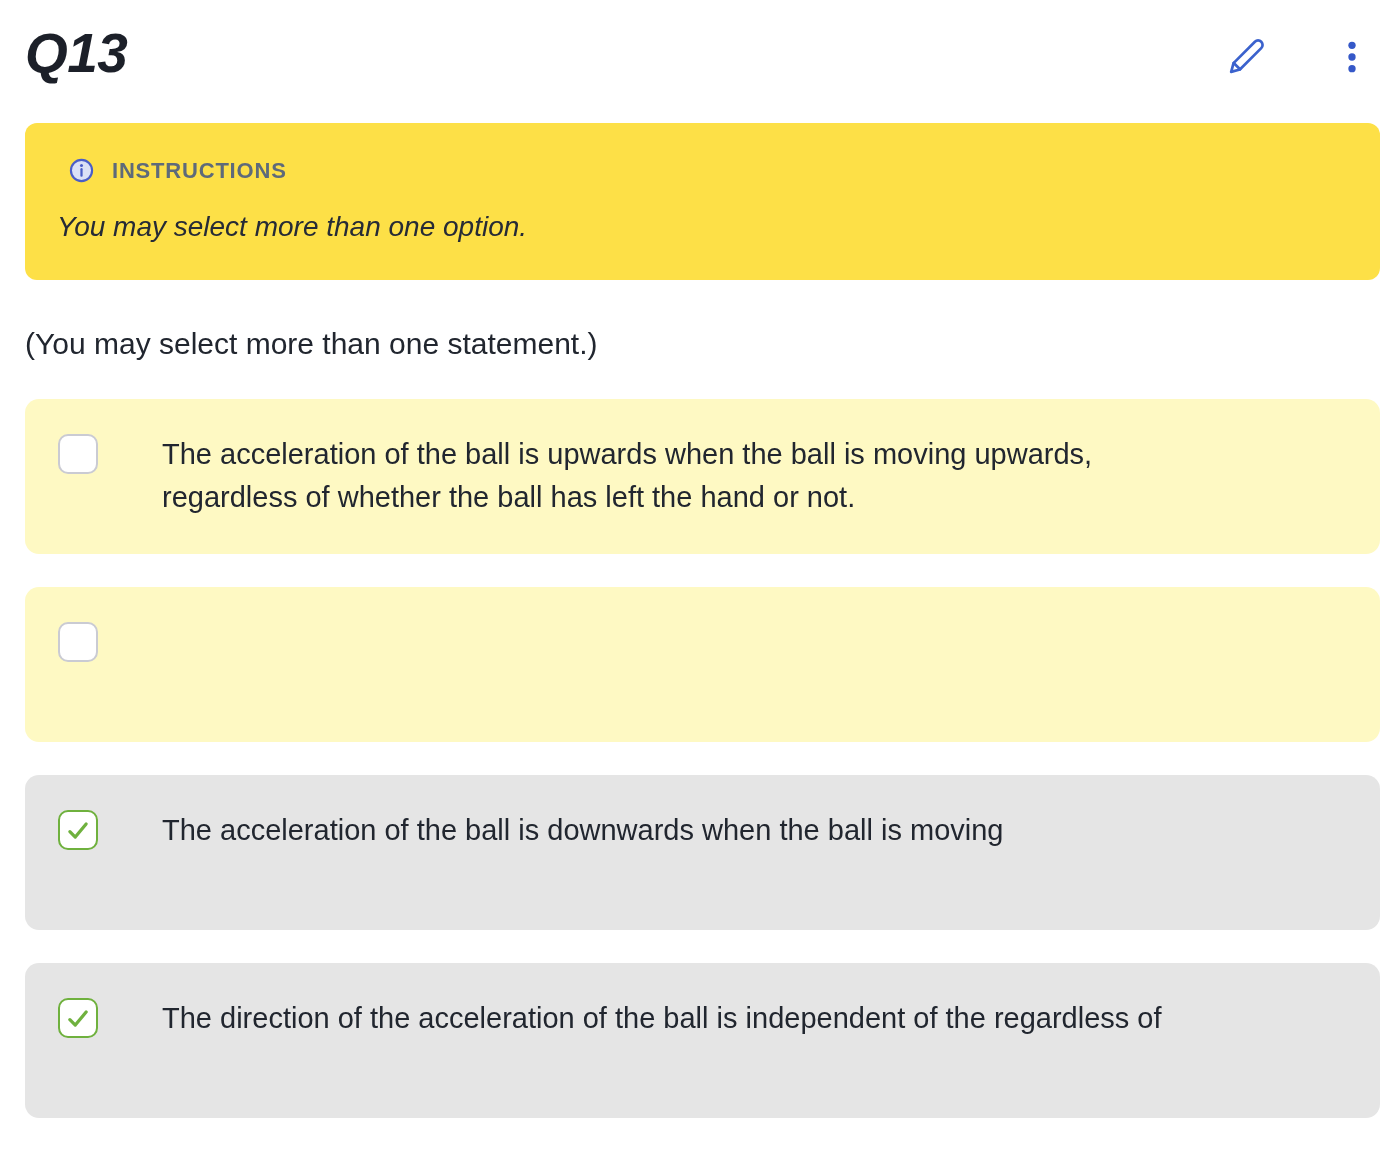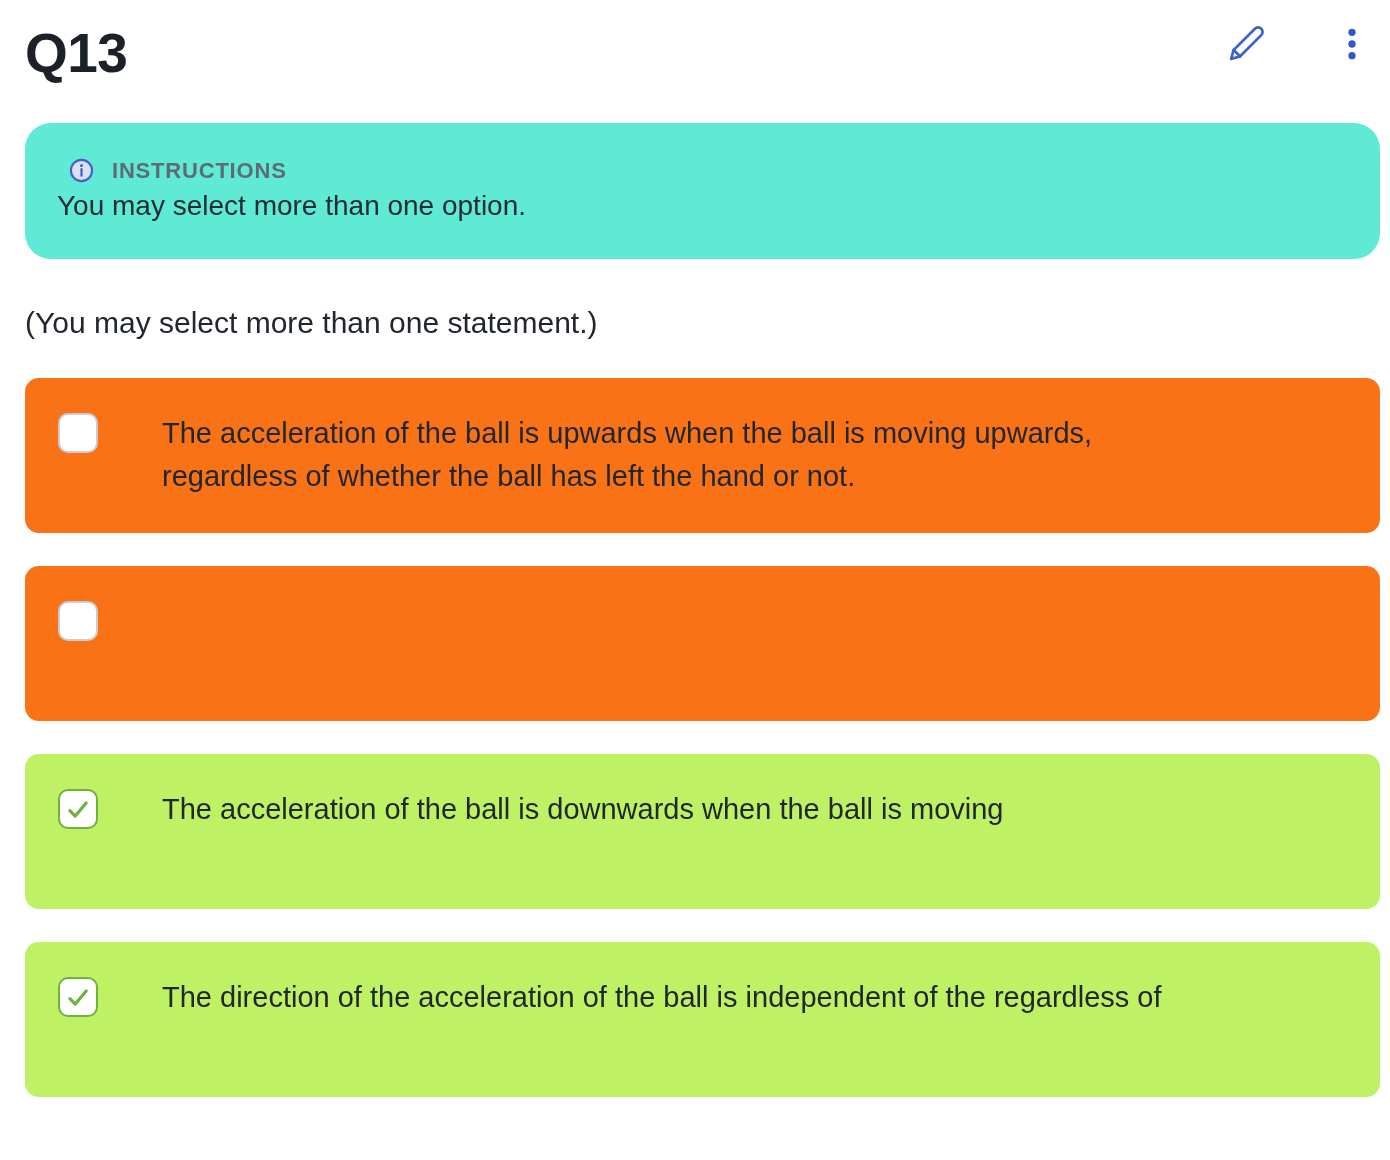"Q13" .header { align-items: flex-start -> flex-end; font-style: none -> italic }
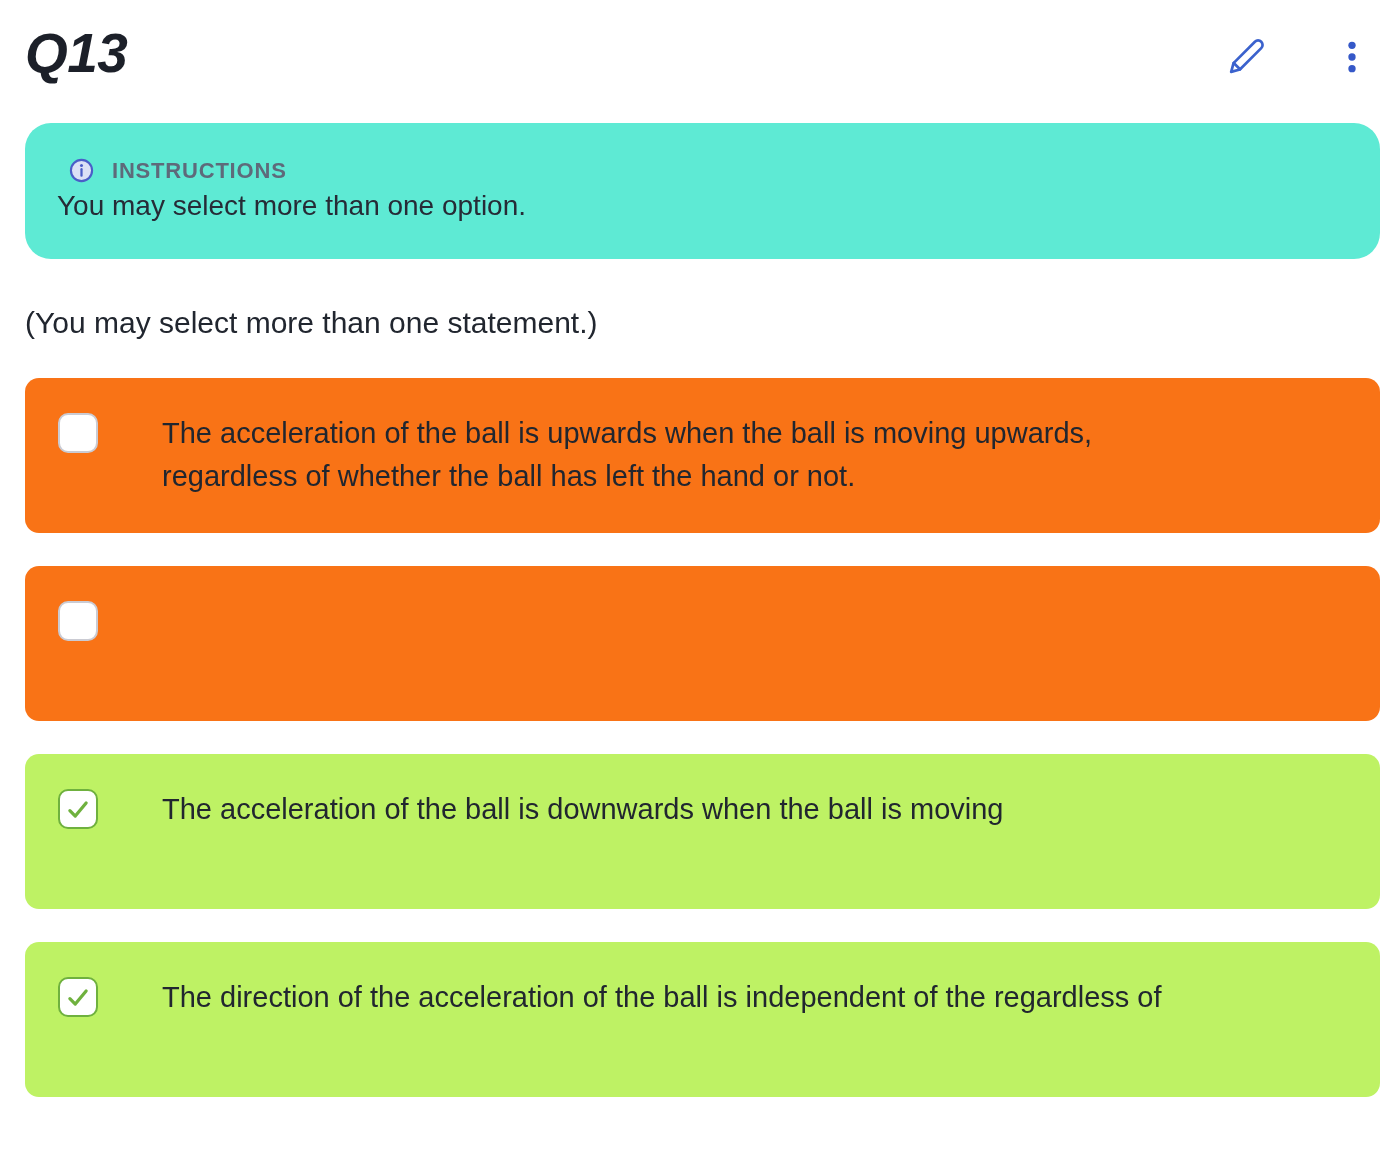"INSTRUCTIONS" .instructions { background: #5eead4 -> #fde047; border-radius: 26px -> 12px }
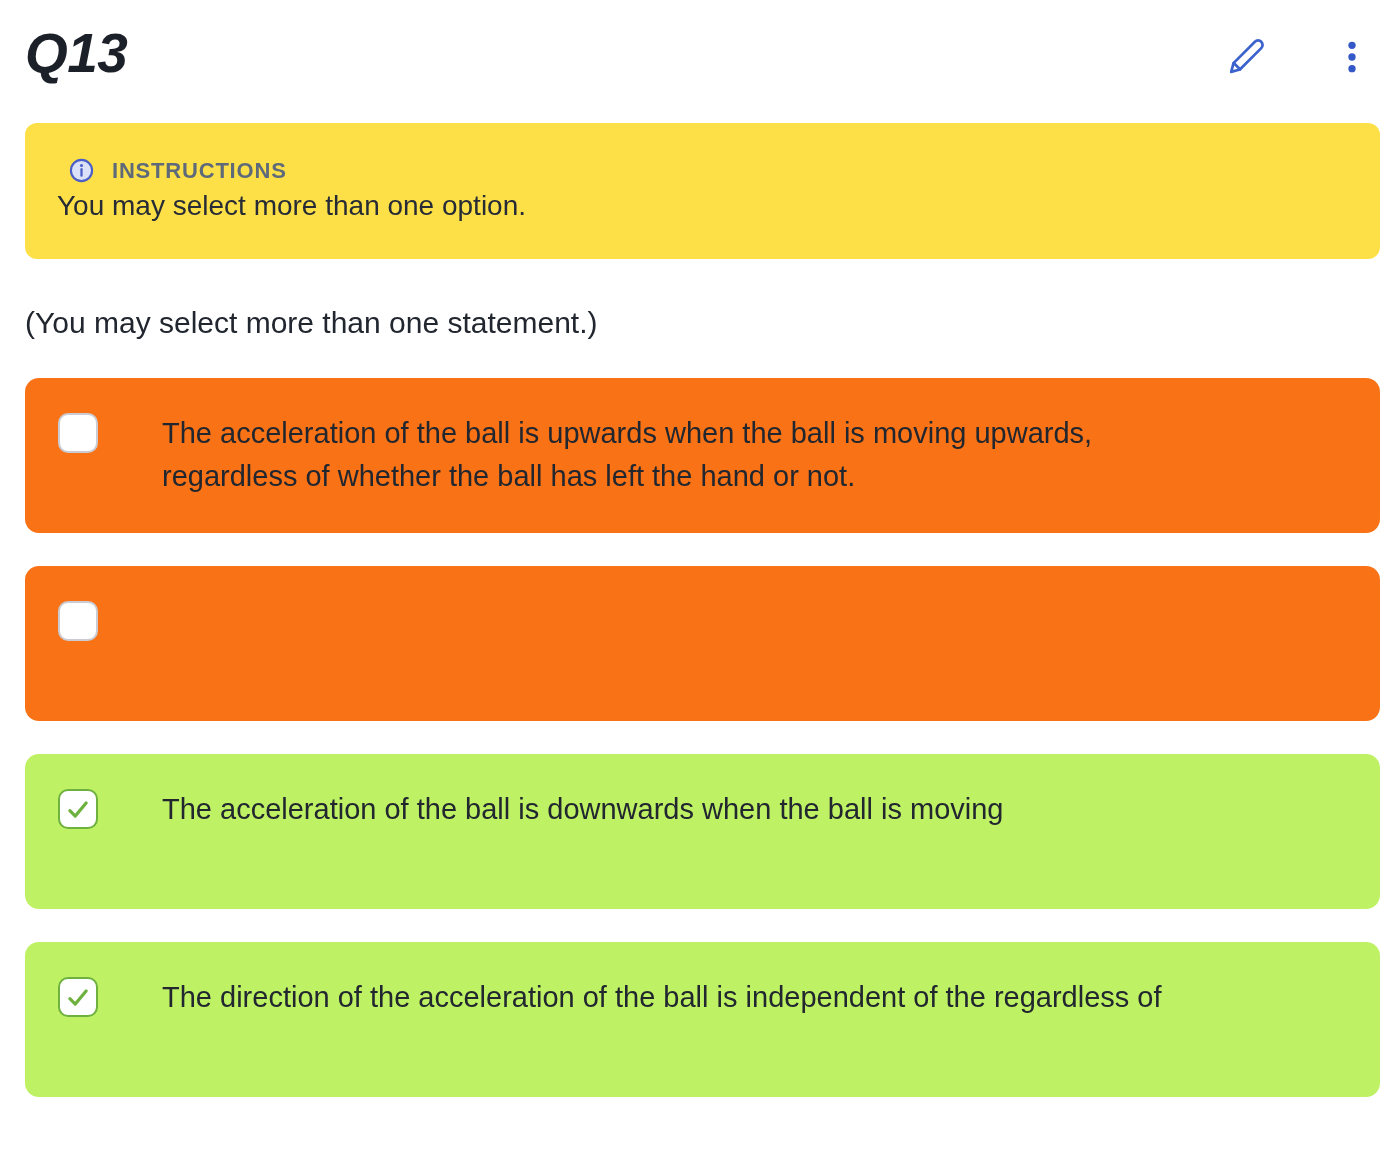"You may select more than" .instructions-text { font-style: none -> italic; margin-top: 6px -> 27px }
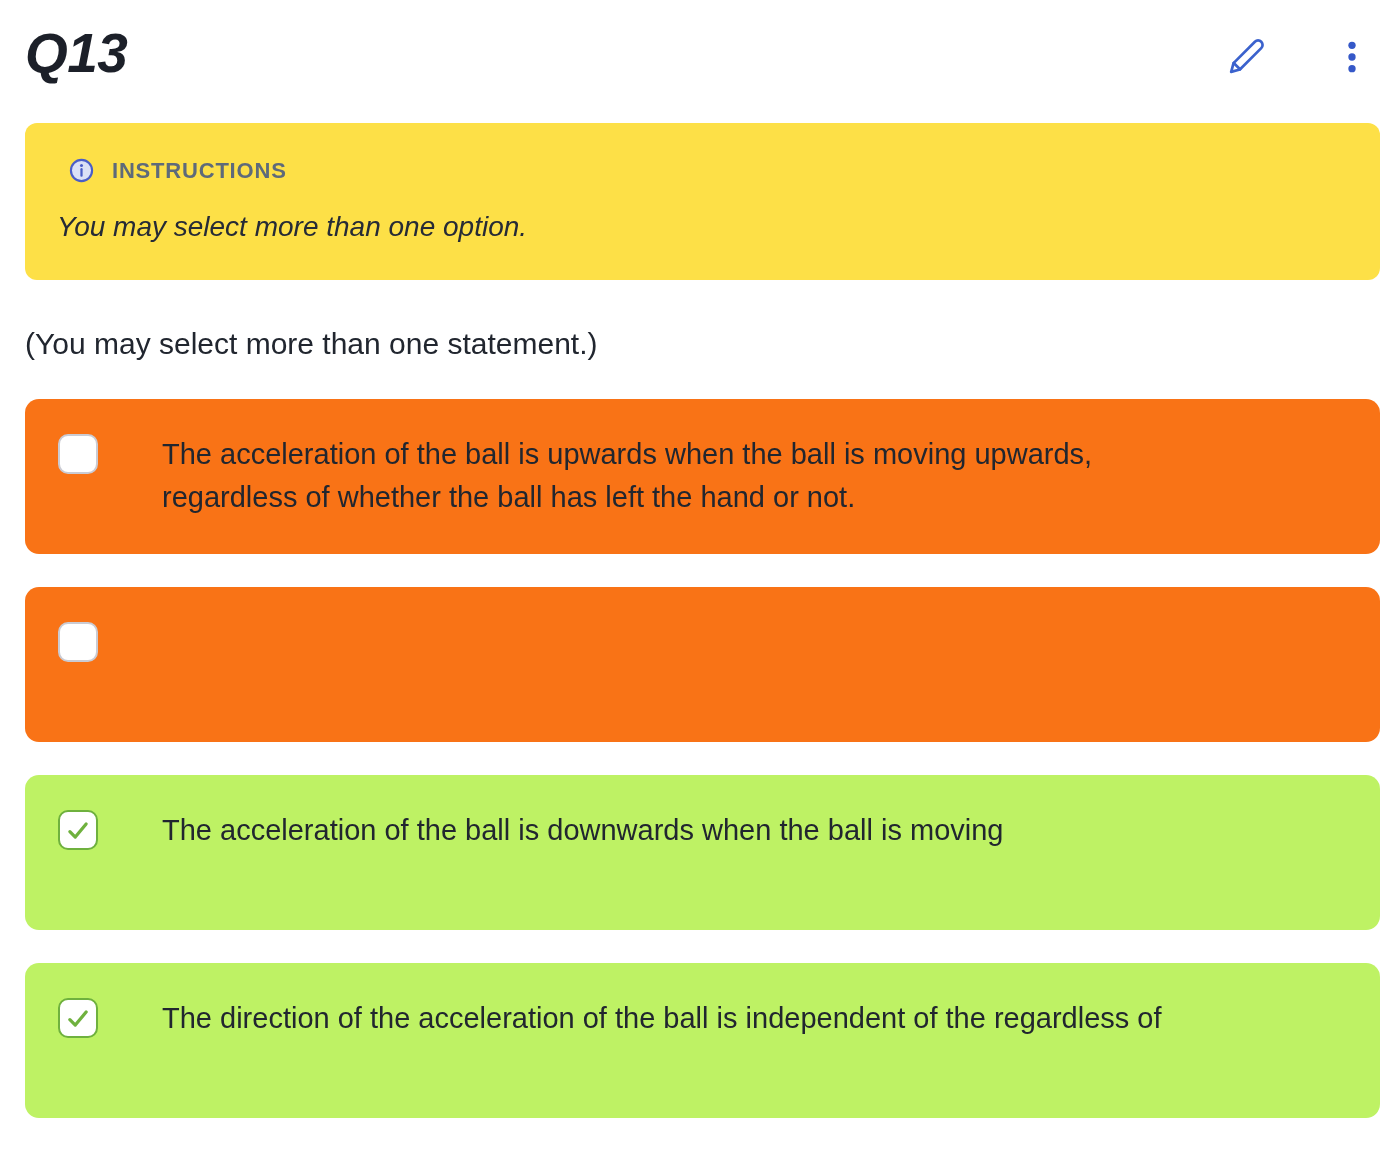"The acceleration of the ball is upwards" .option { background: #f97316 -> #fef9c3 }
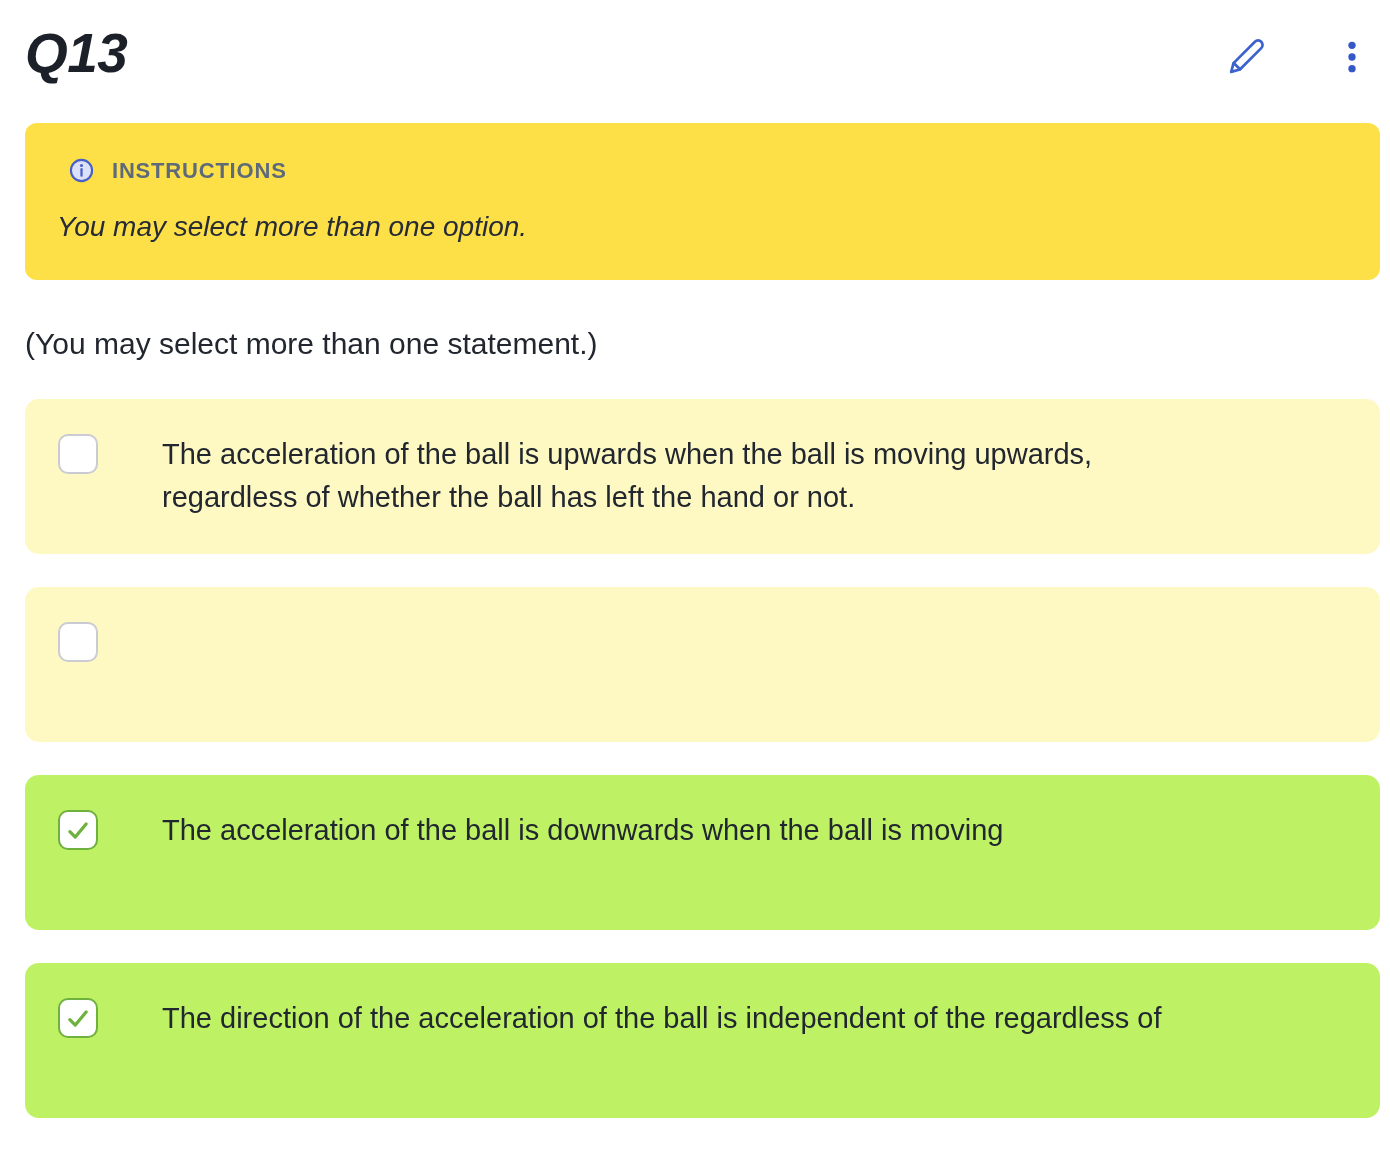"The acceleration of the ball is downwards" .option.checked { background: #bef264 -> #e5e5e5 }
